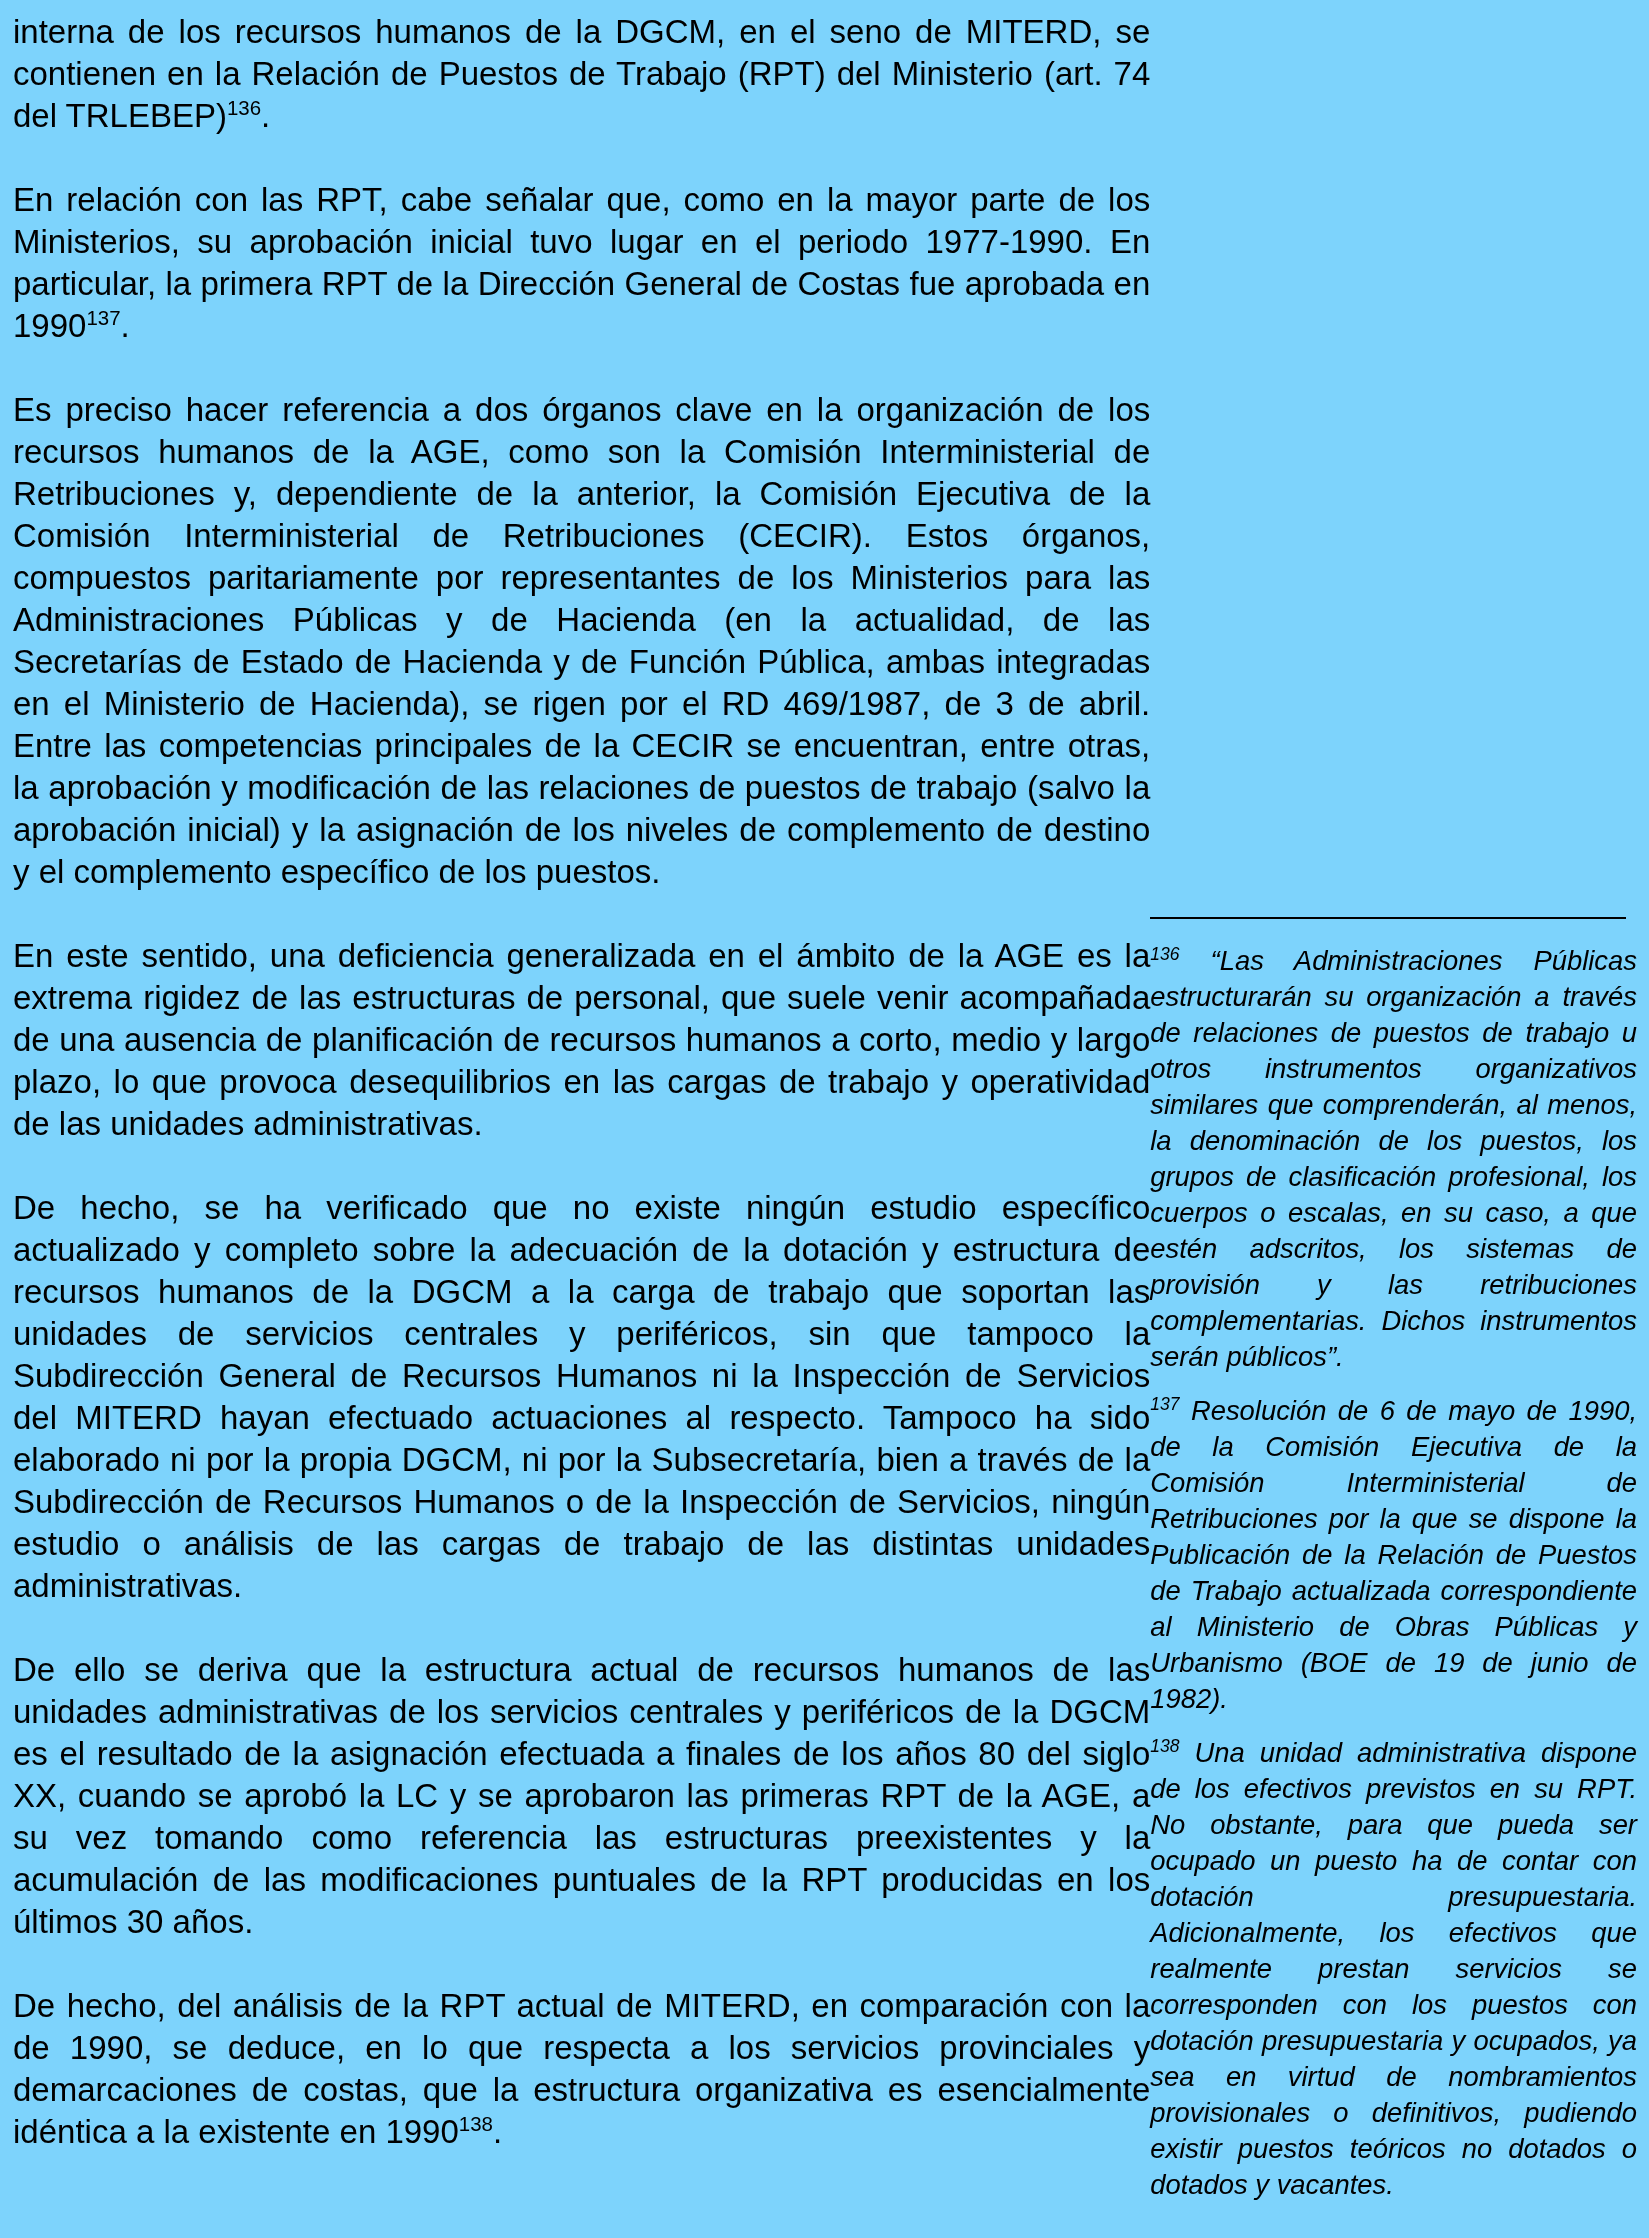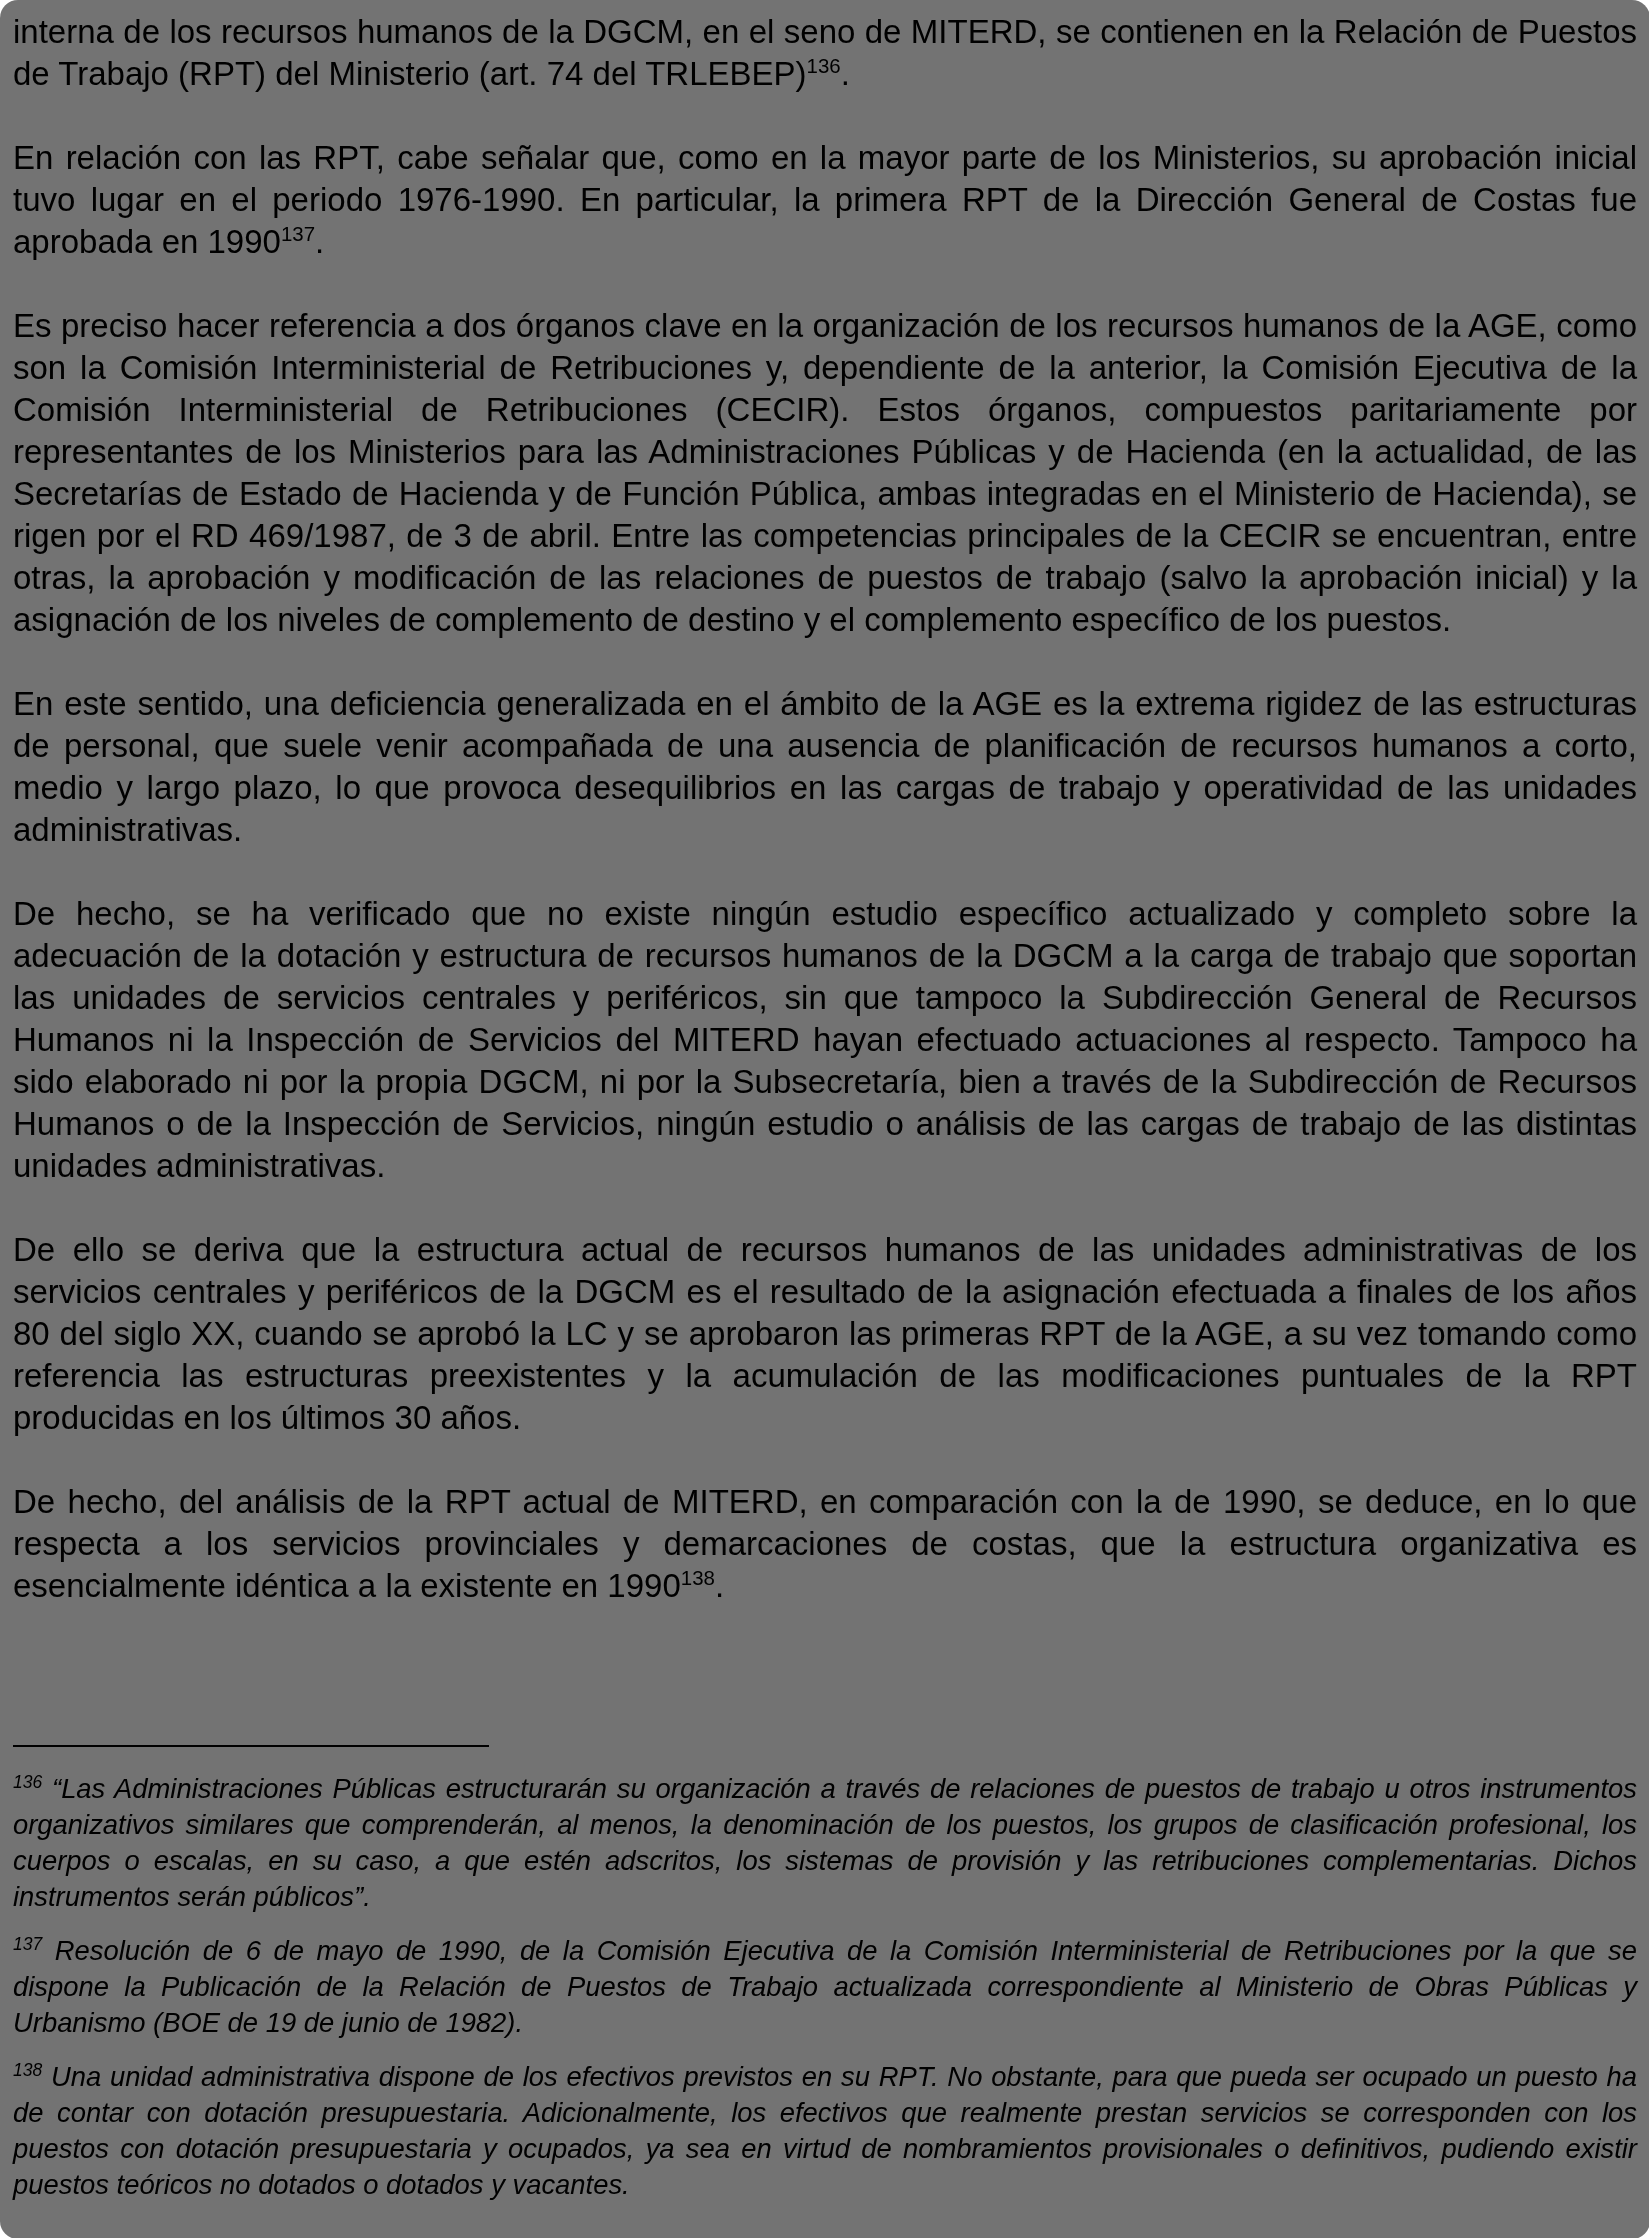"interna de los recursos humanos" .page { background: #737373 -> #7dd3fc; border-radius: 18px -> none; flex-direction: column -> none }
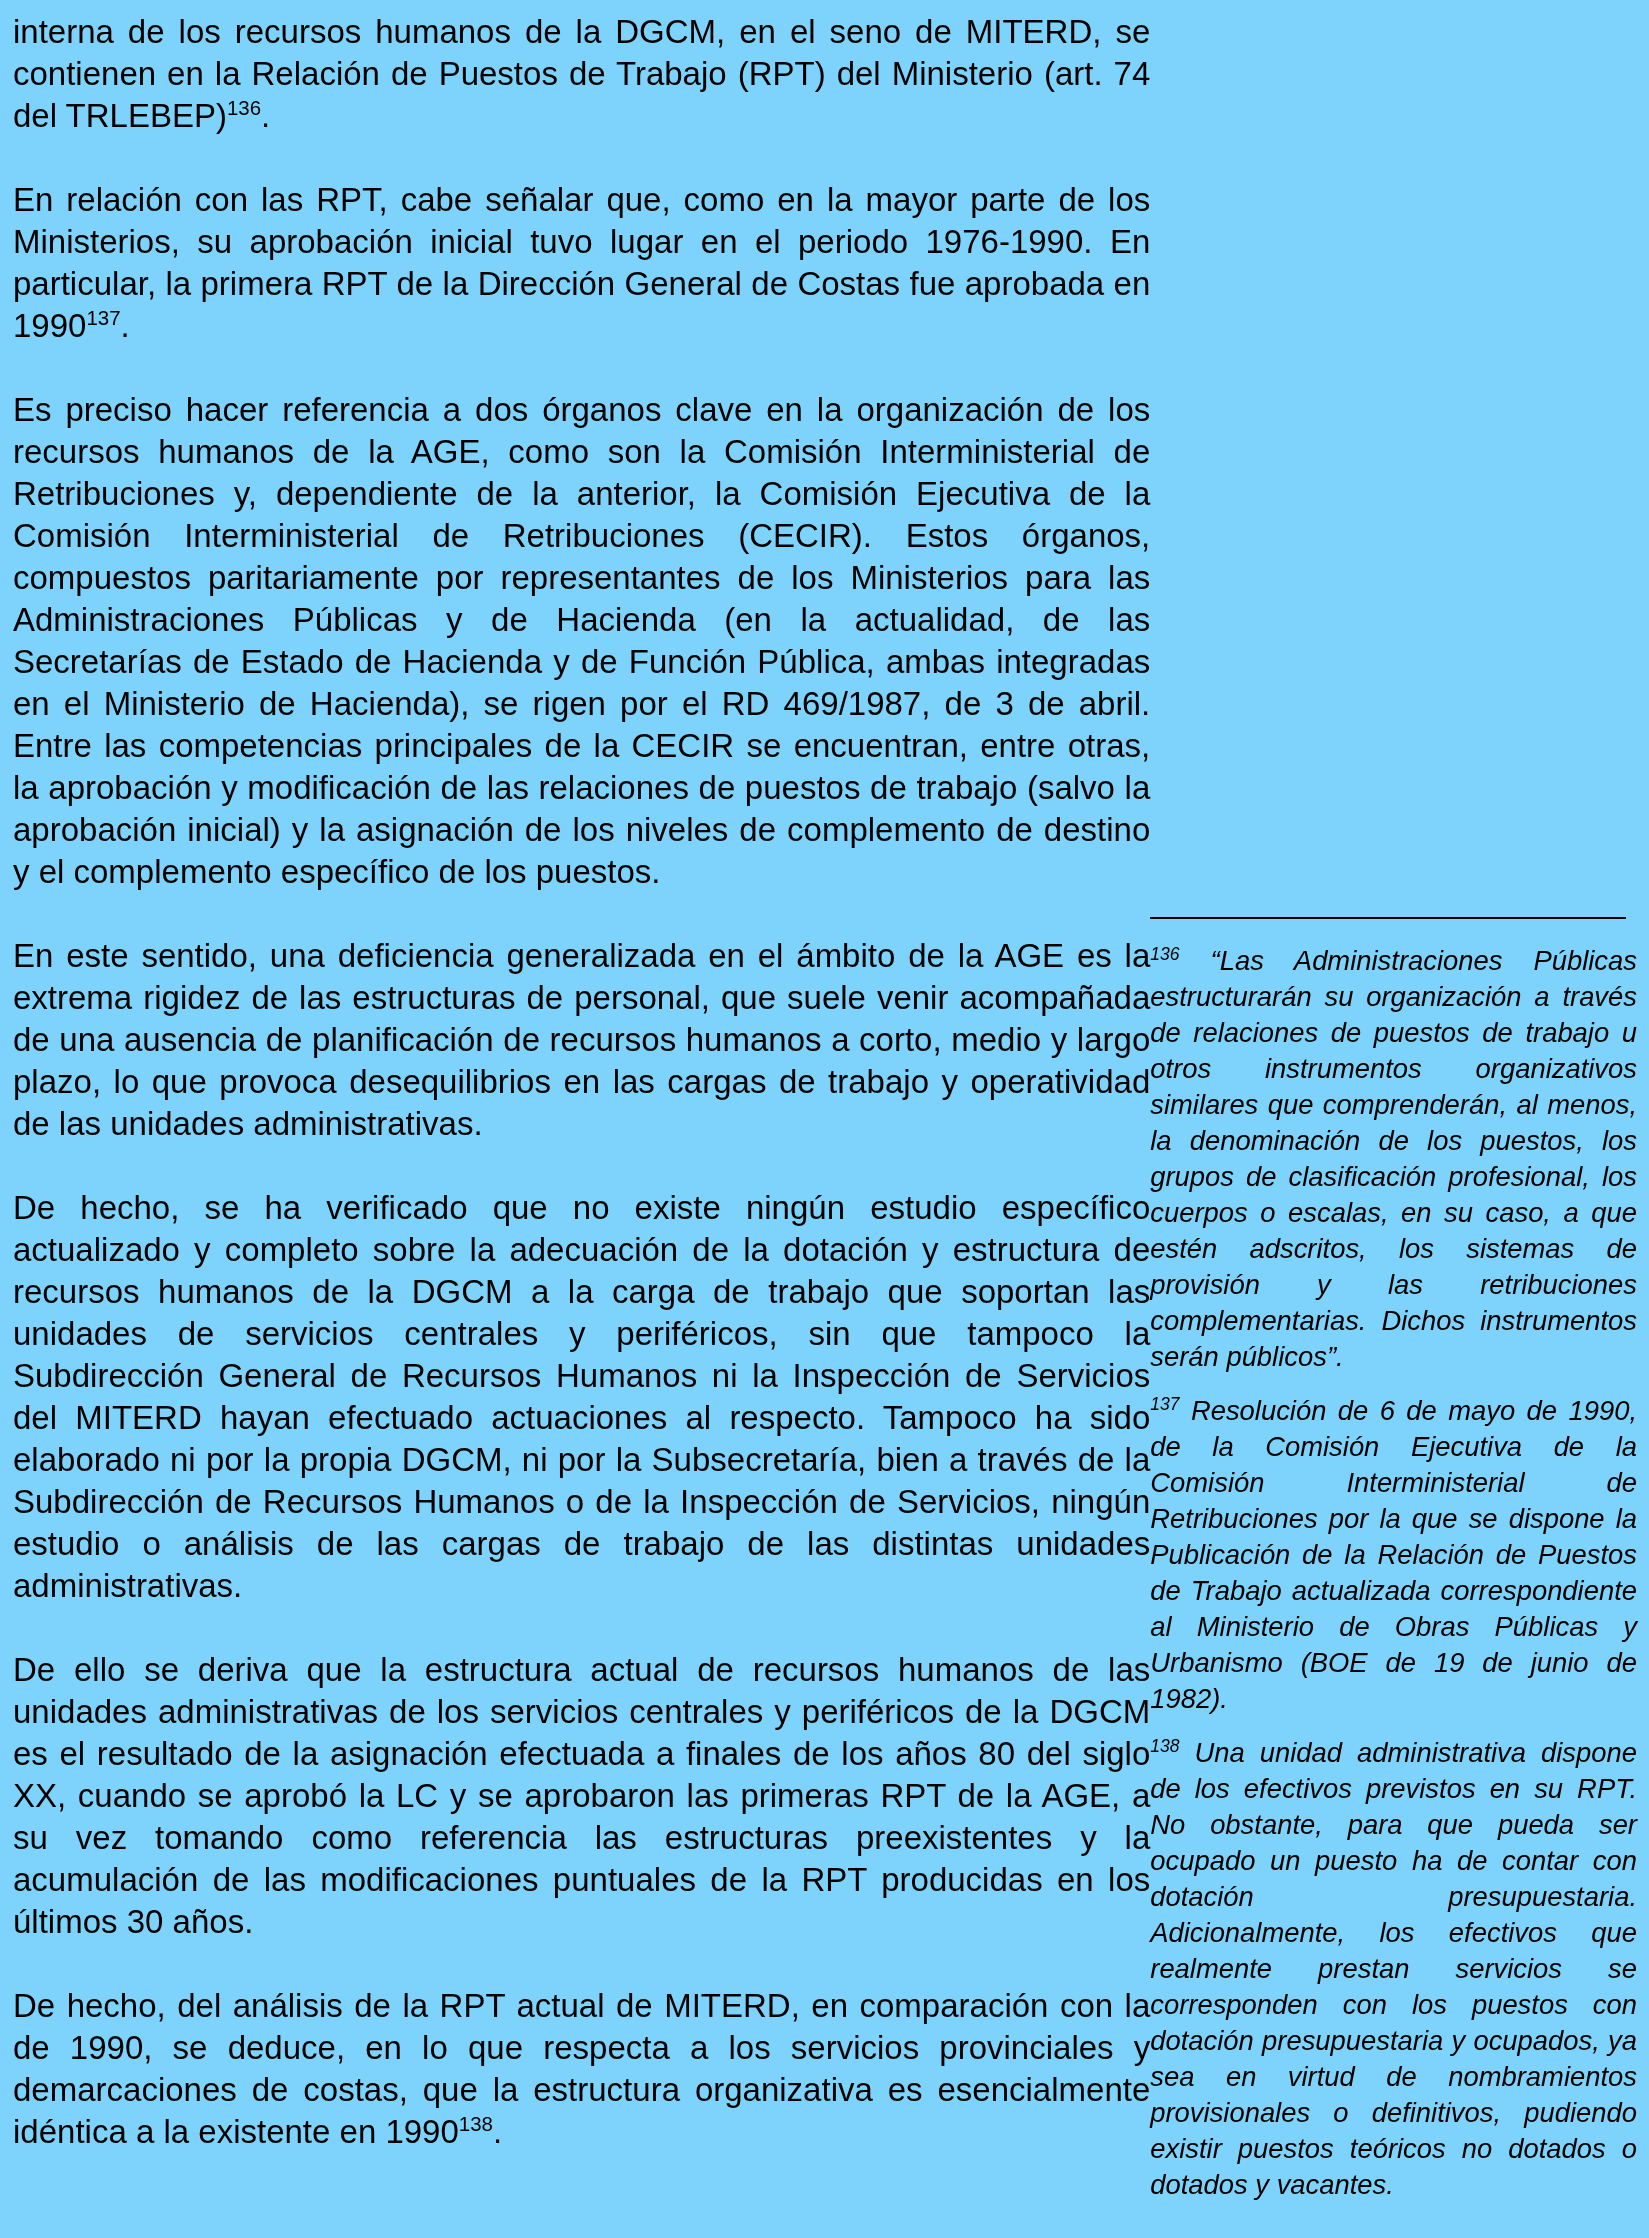"En relación con las RPT," span { text: 1976-1990 -> 1977-1990 }
